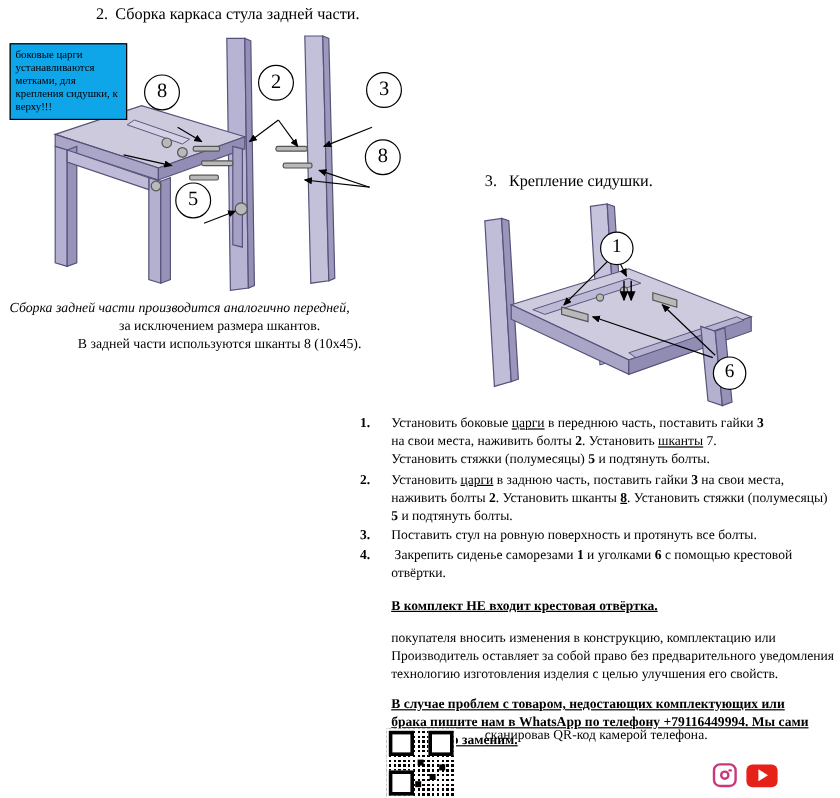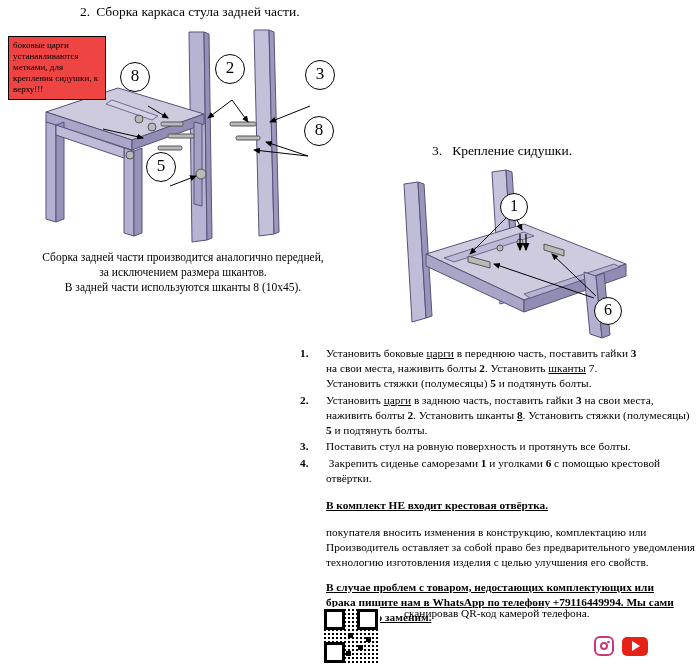"боковые царги устанавливаются метками," .note-box { background: #ef4444 -> #0ea5e9 }
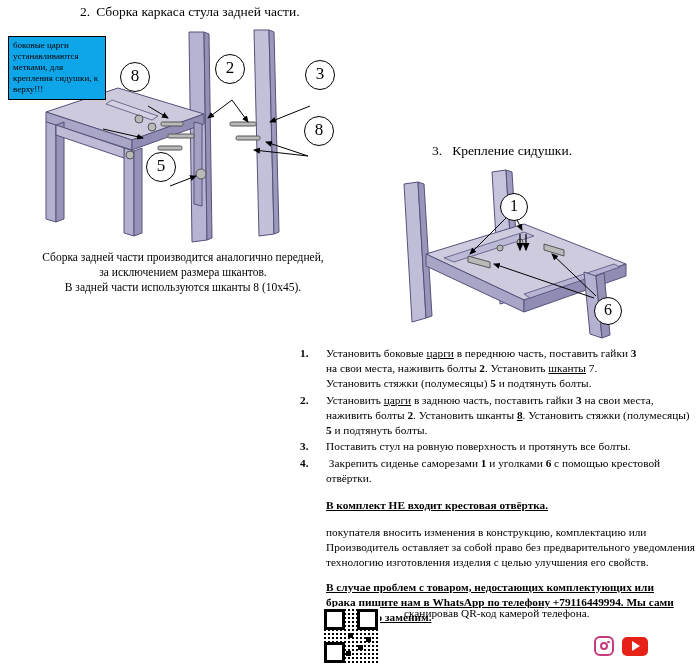"3. Крепление сидушки." .sec3-title { margin-left: 28px -> none }
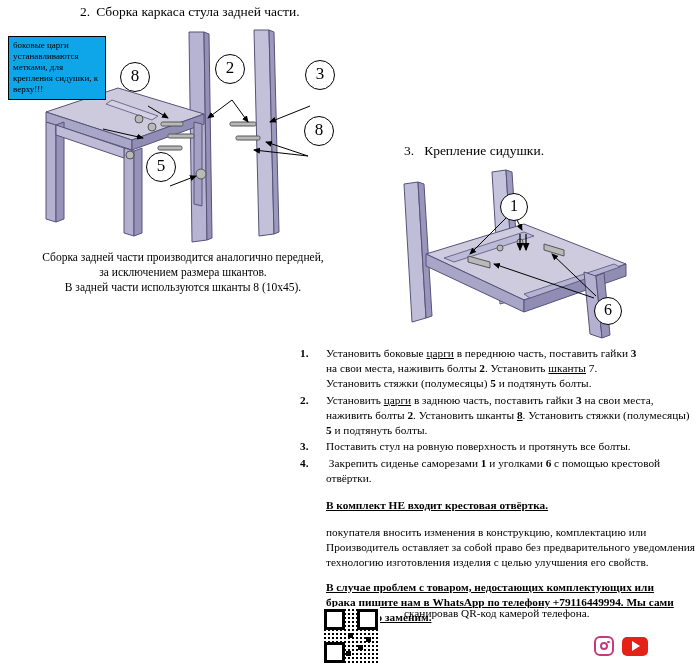"Сборка задней части производится" .cap2 .l1 { font-style: none -> italic; text-align: center -> left }
